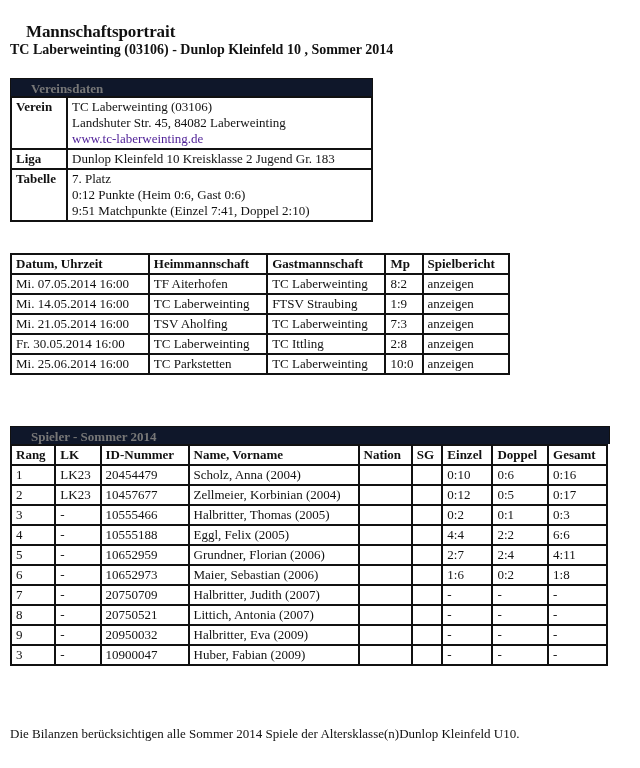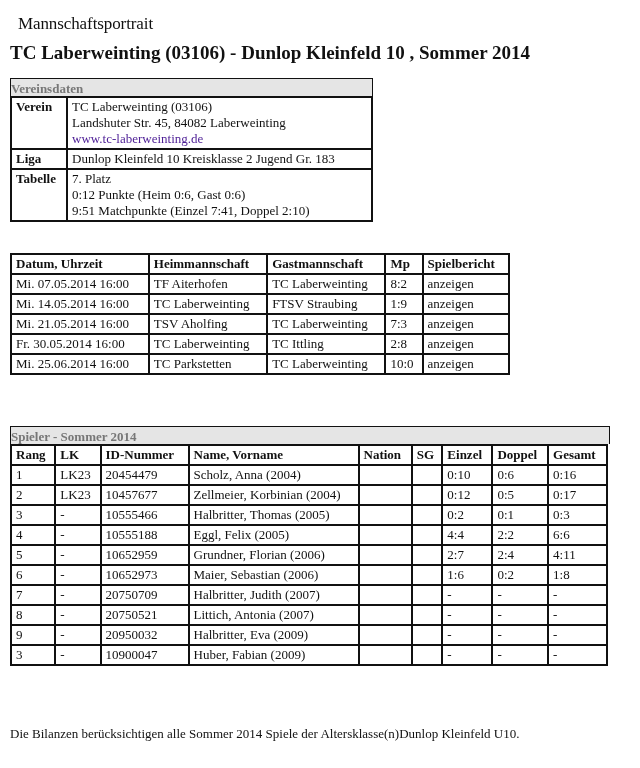"Mannschaftsportrait" h1 { font-weight: normal -> bold; margin: 8px -> 16px }
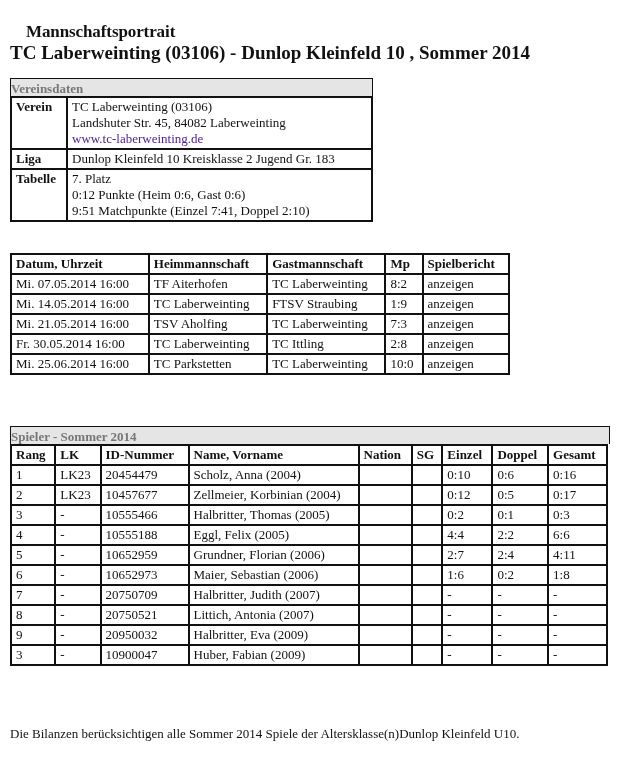"TC Laberweinting (03106) - Dunlop" h2 { font-size: 19px -> 14px }
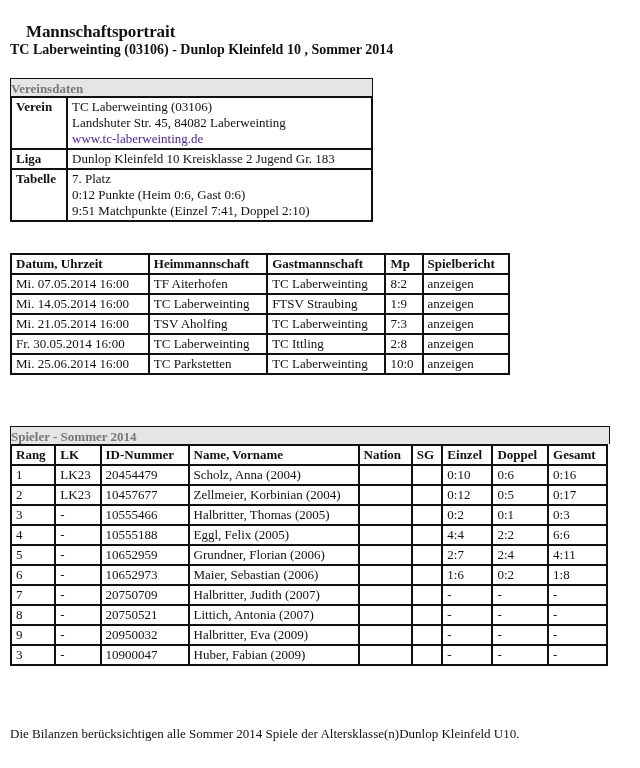"Vereinsdaten" .caption { background: #e5e5e5 -> #0f172a; padding: 1px 0 -> 1px 20px }
